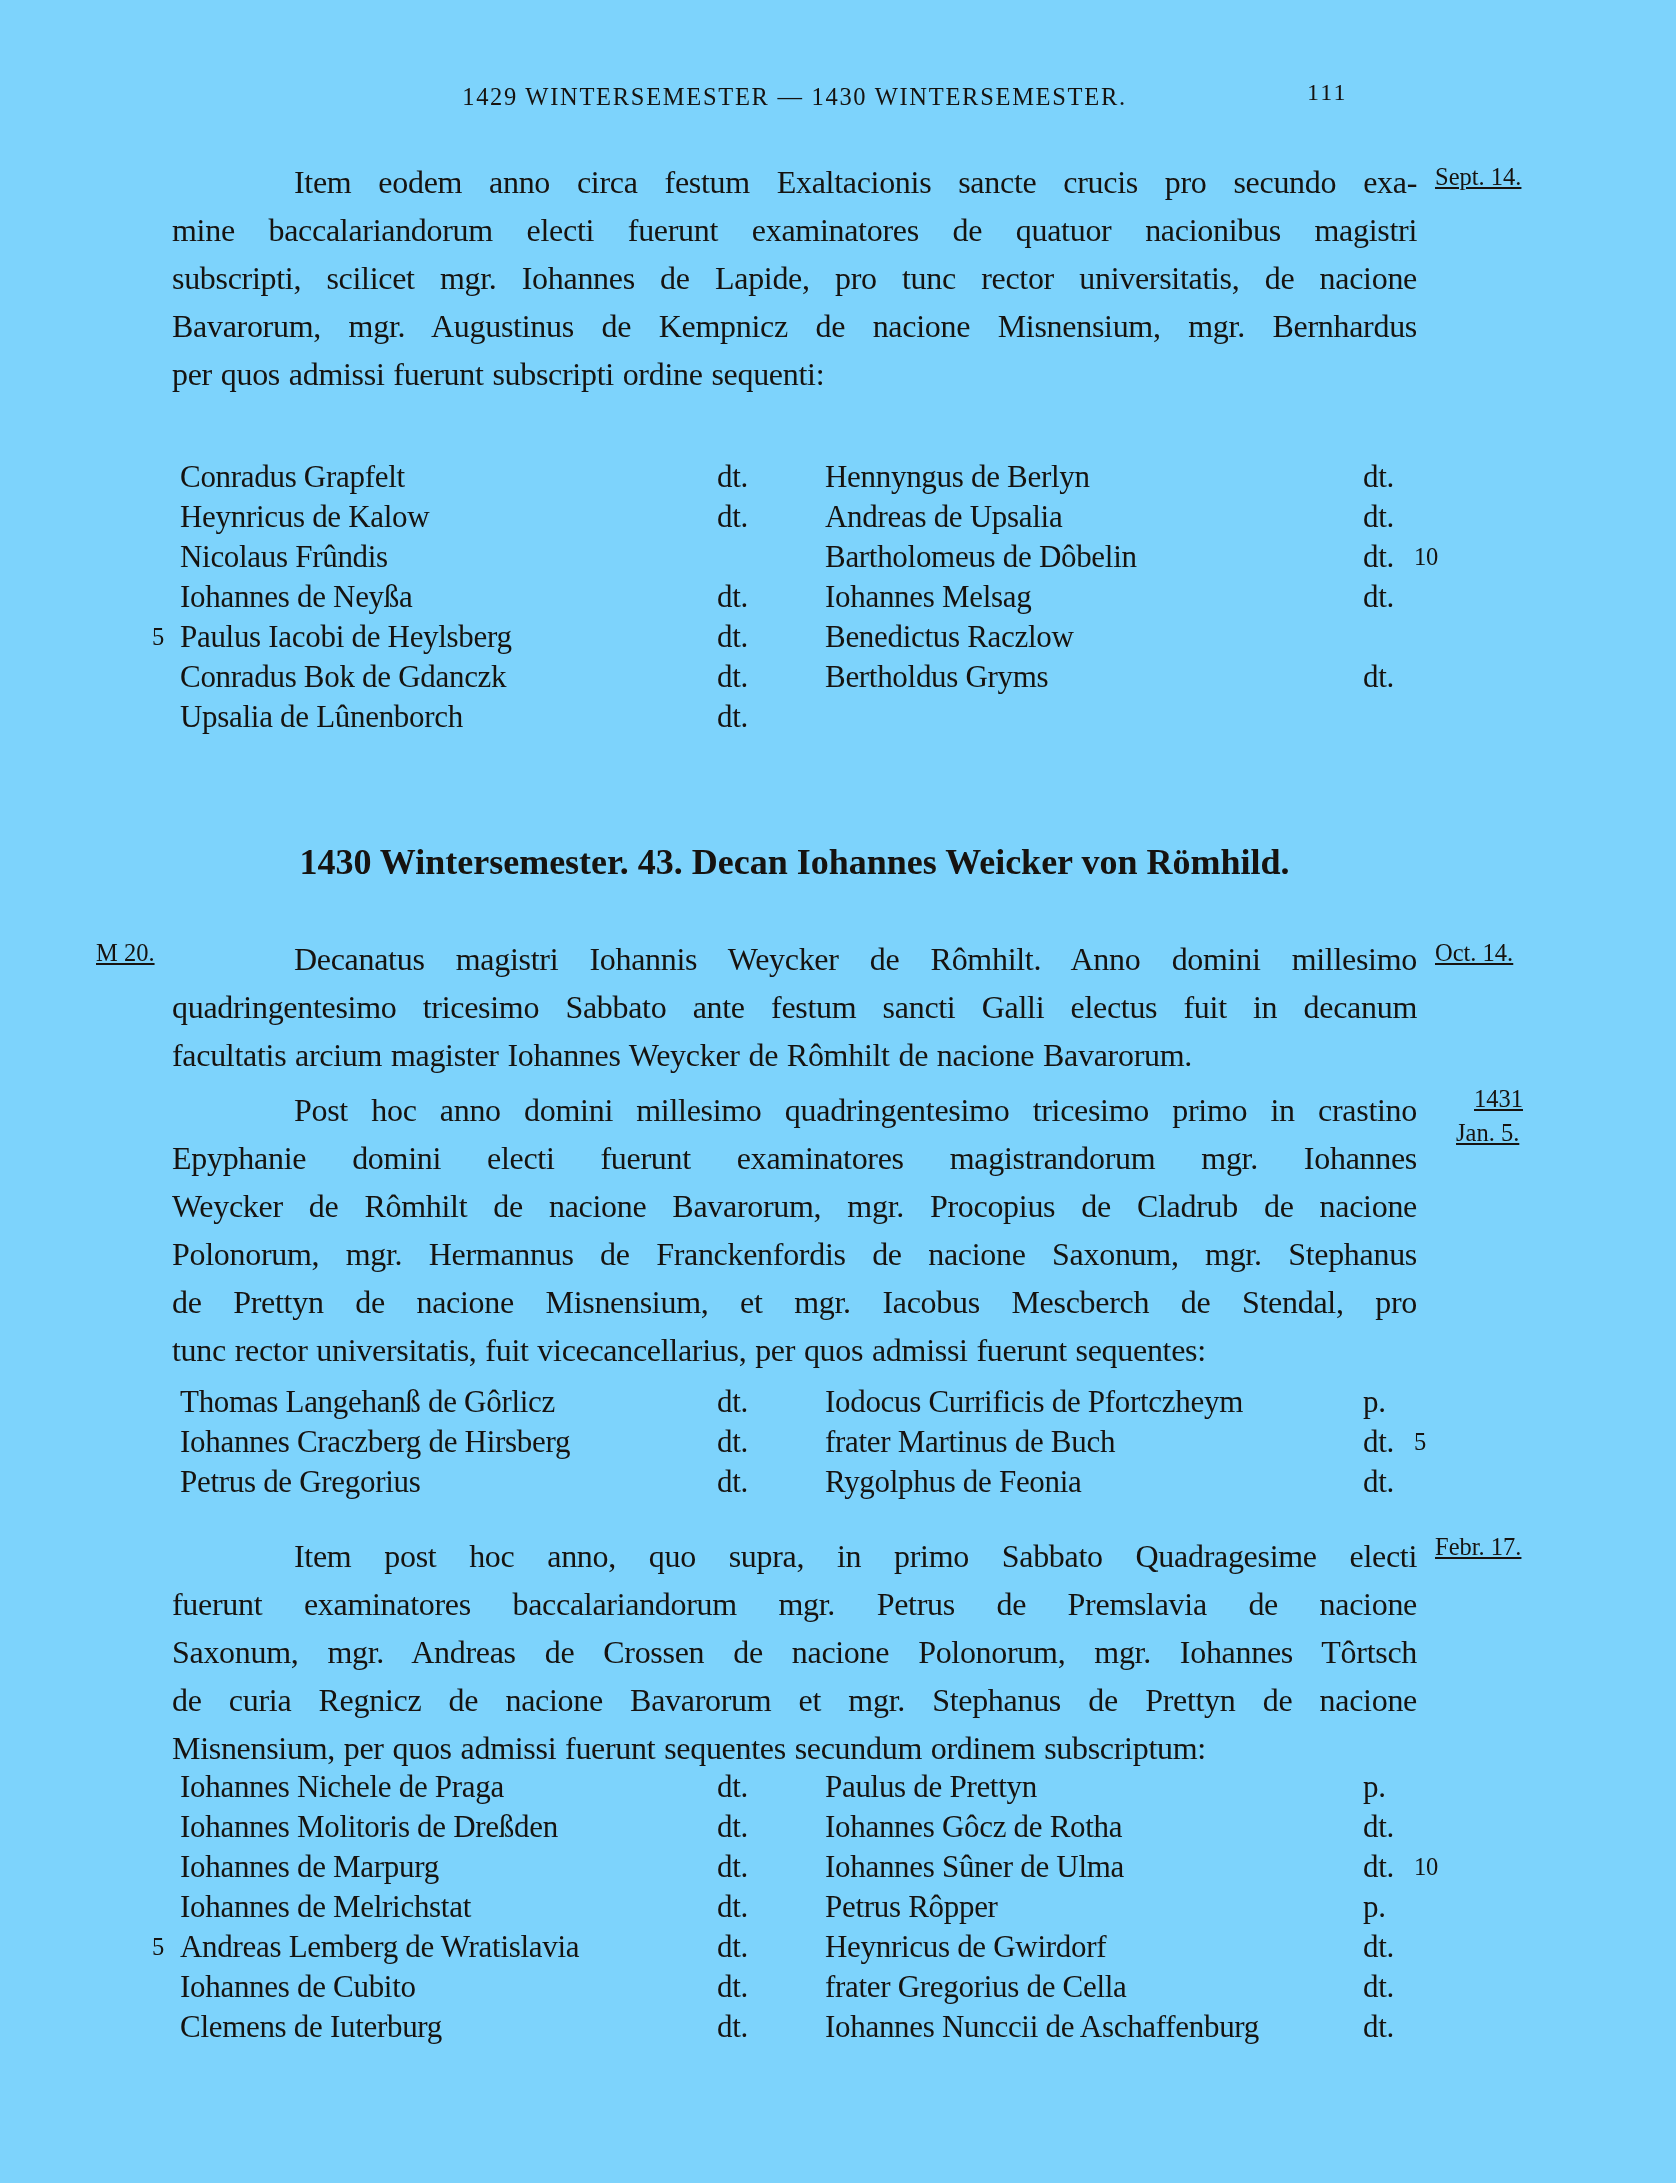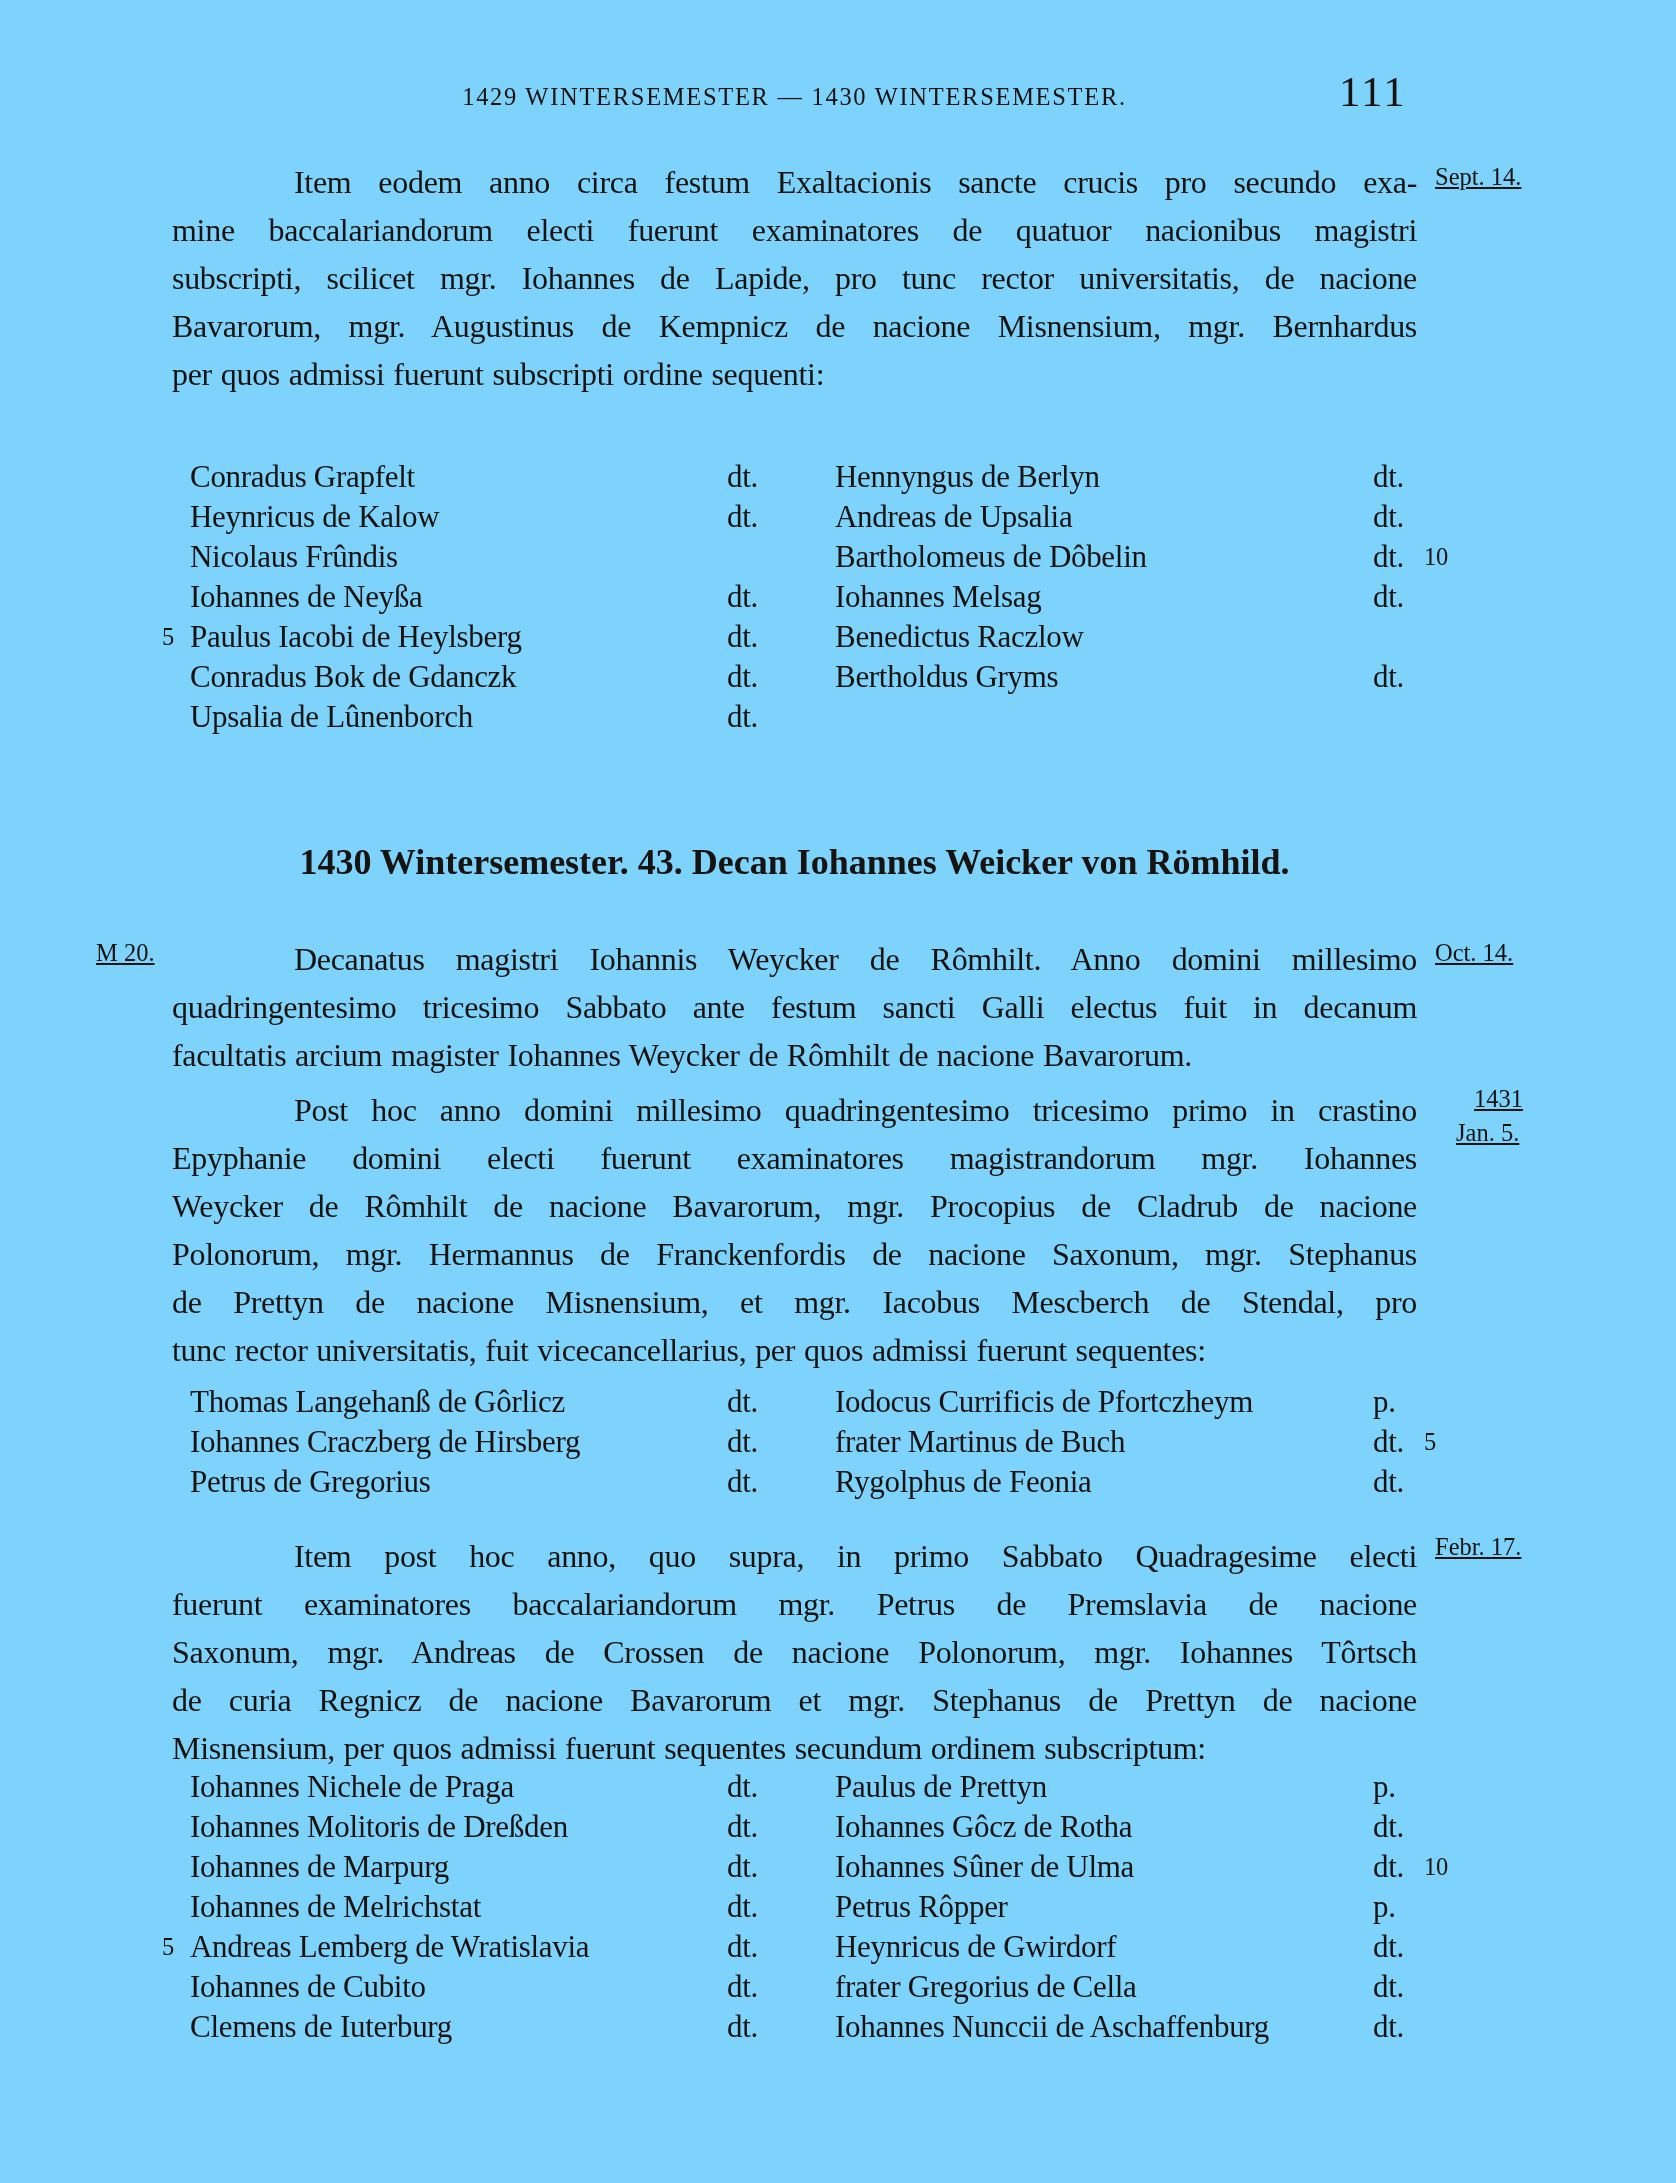"111" .page-number { font-size: 43px -> 24px; left: 1339px -> 1307px }
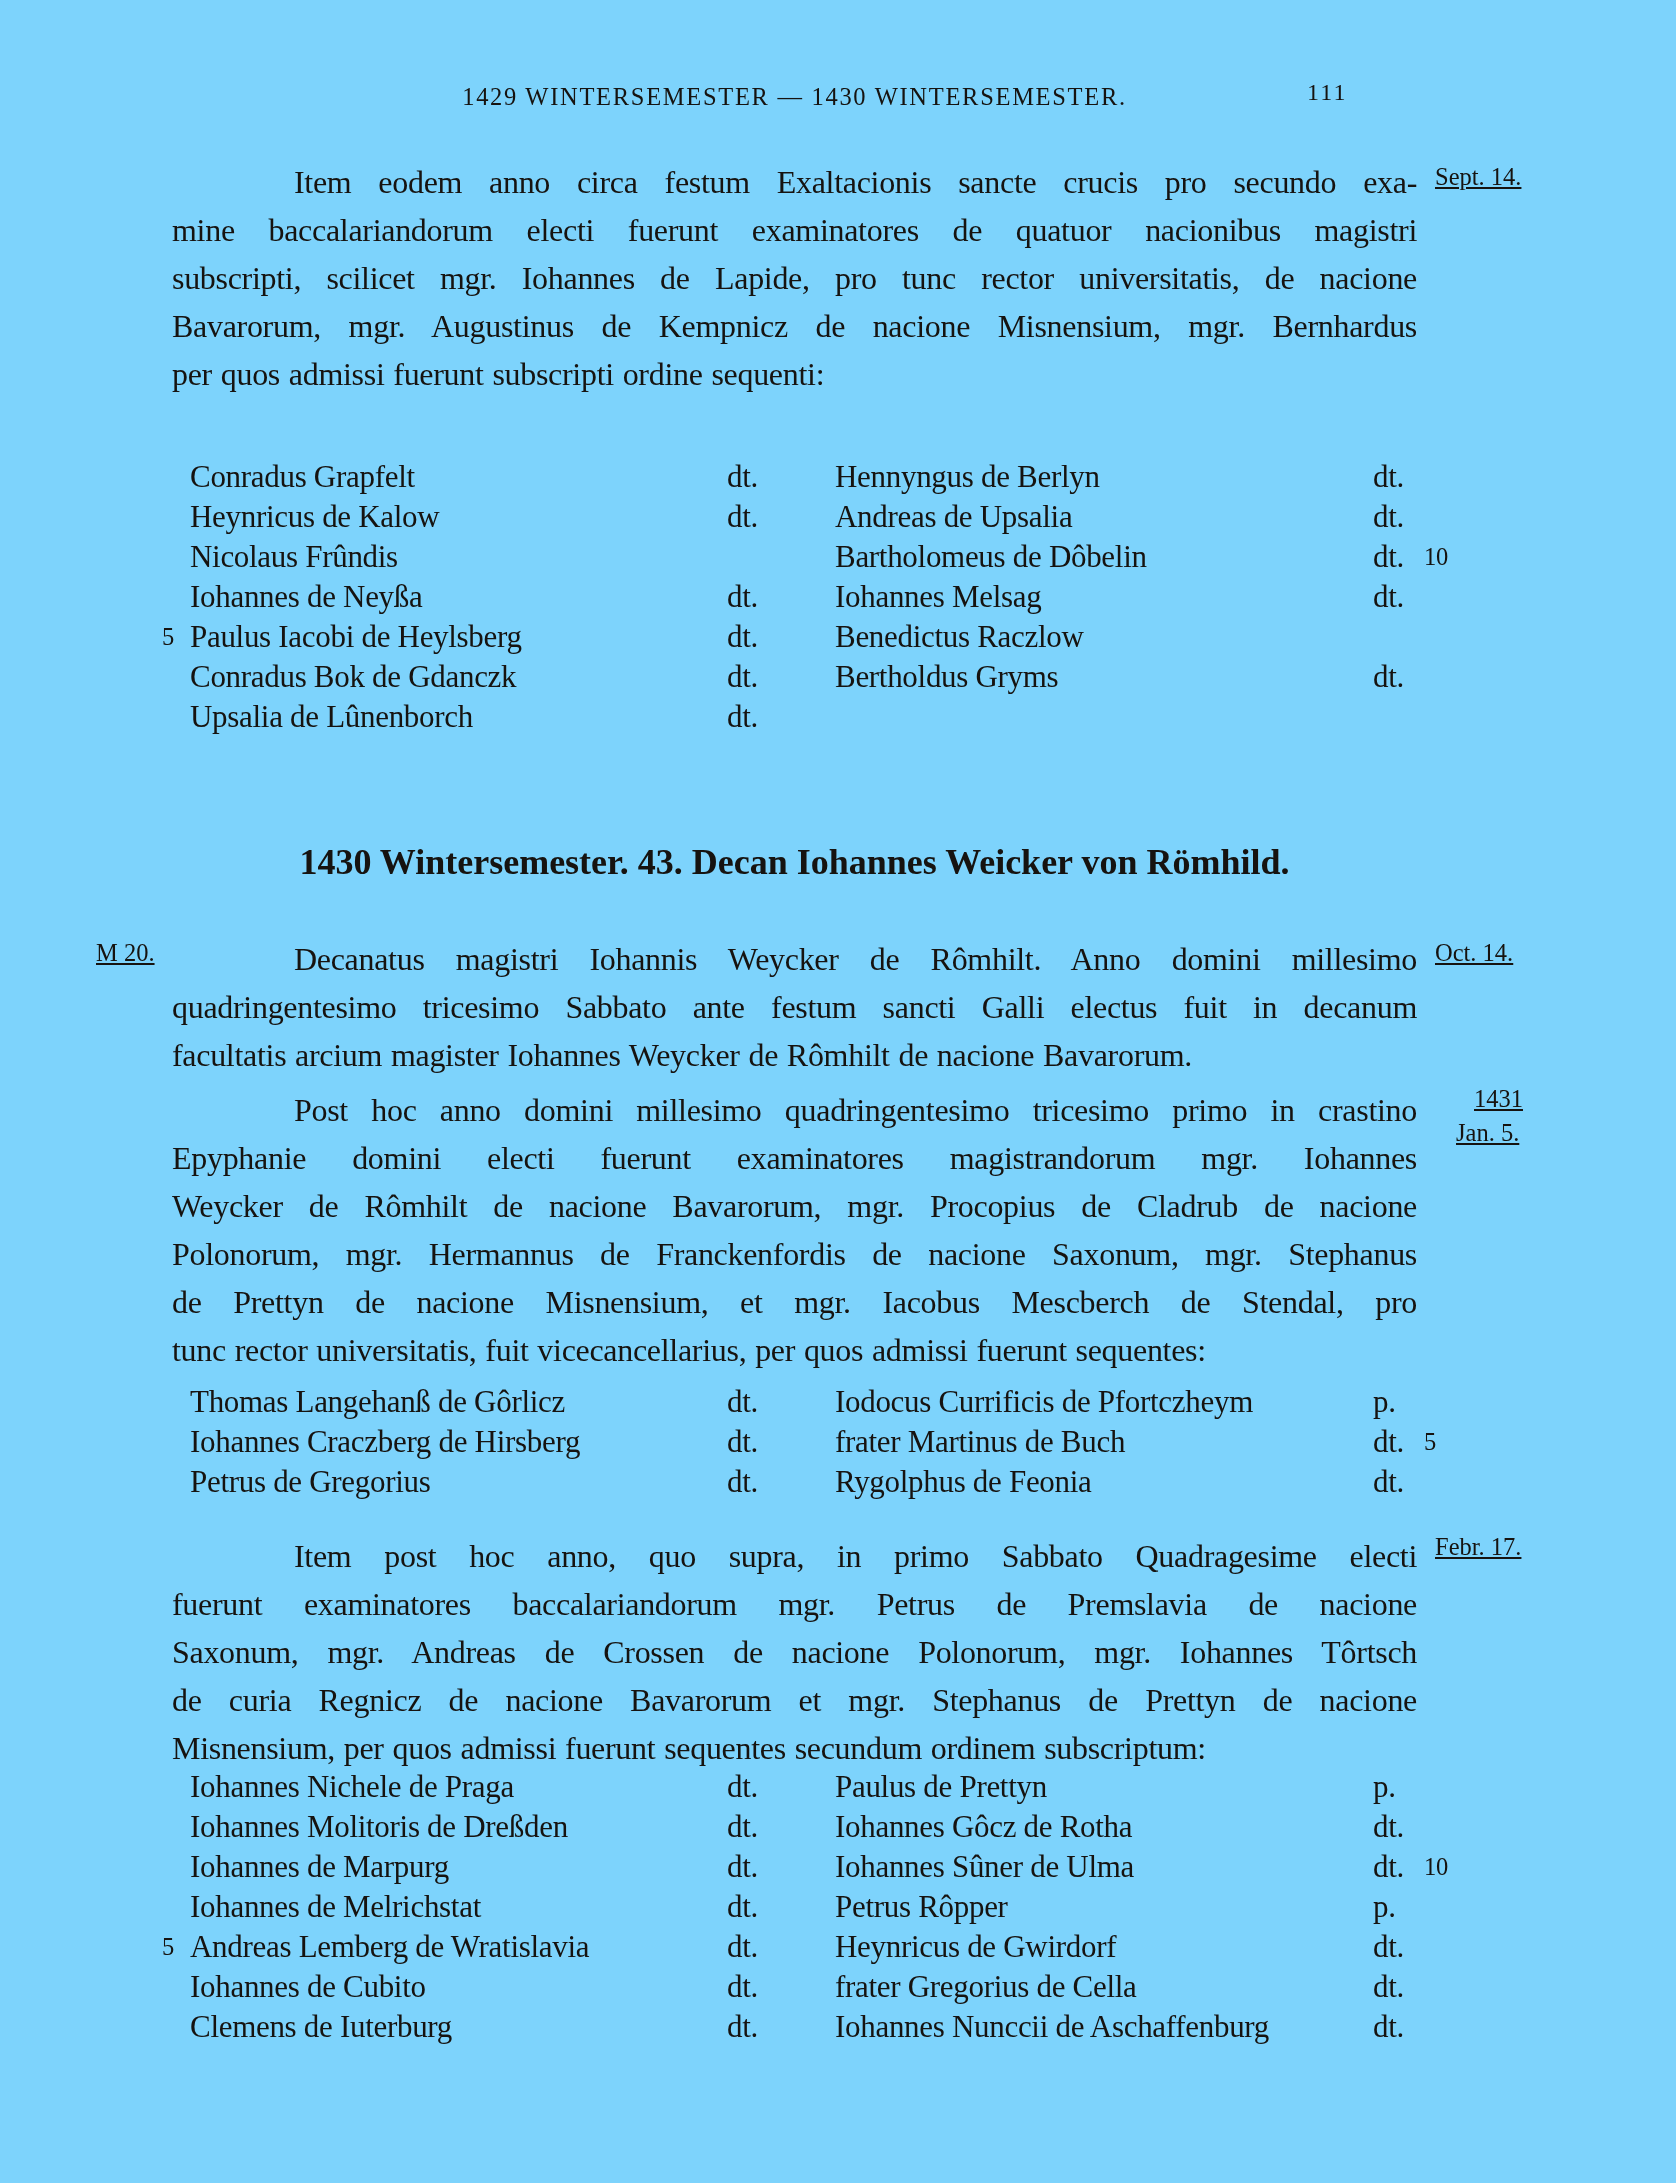"Conradus Grapfelt" .nlist { left: 12px -> 2px }
